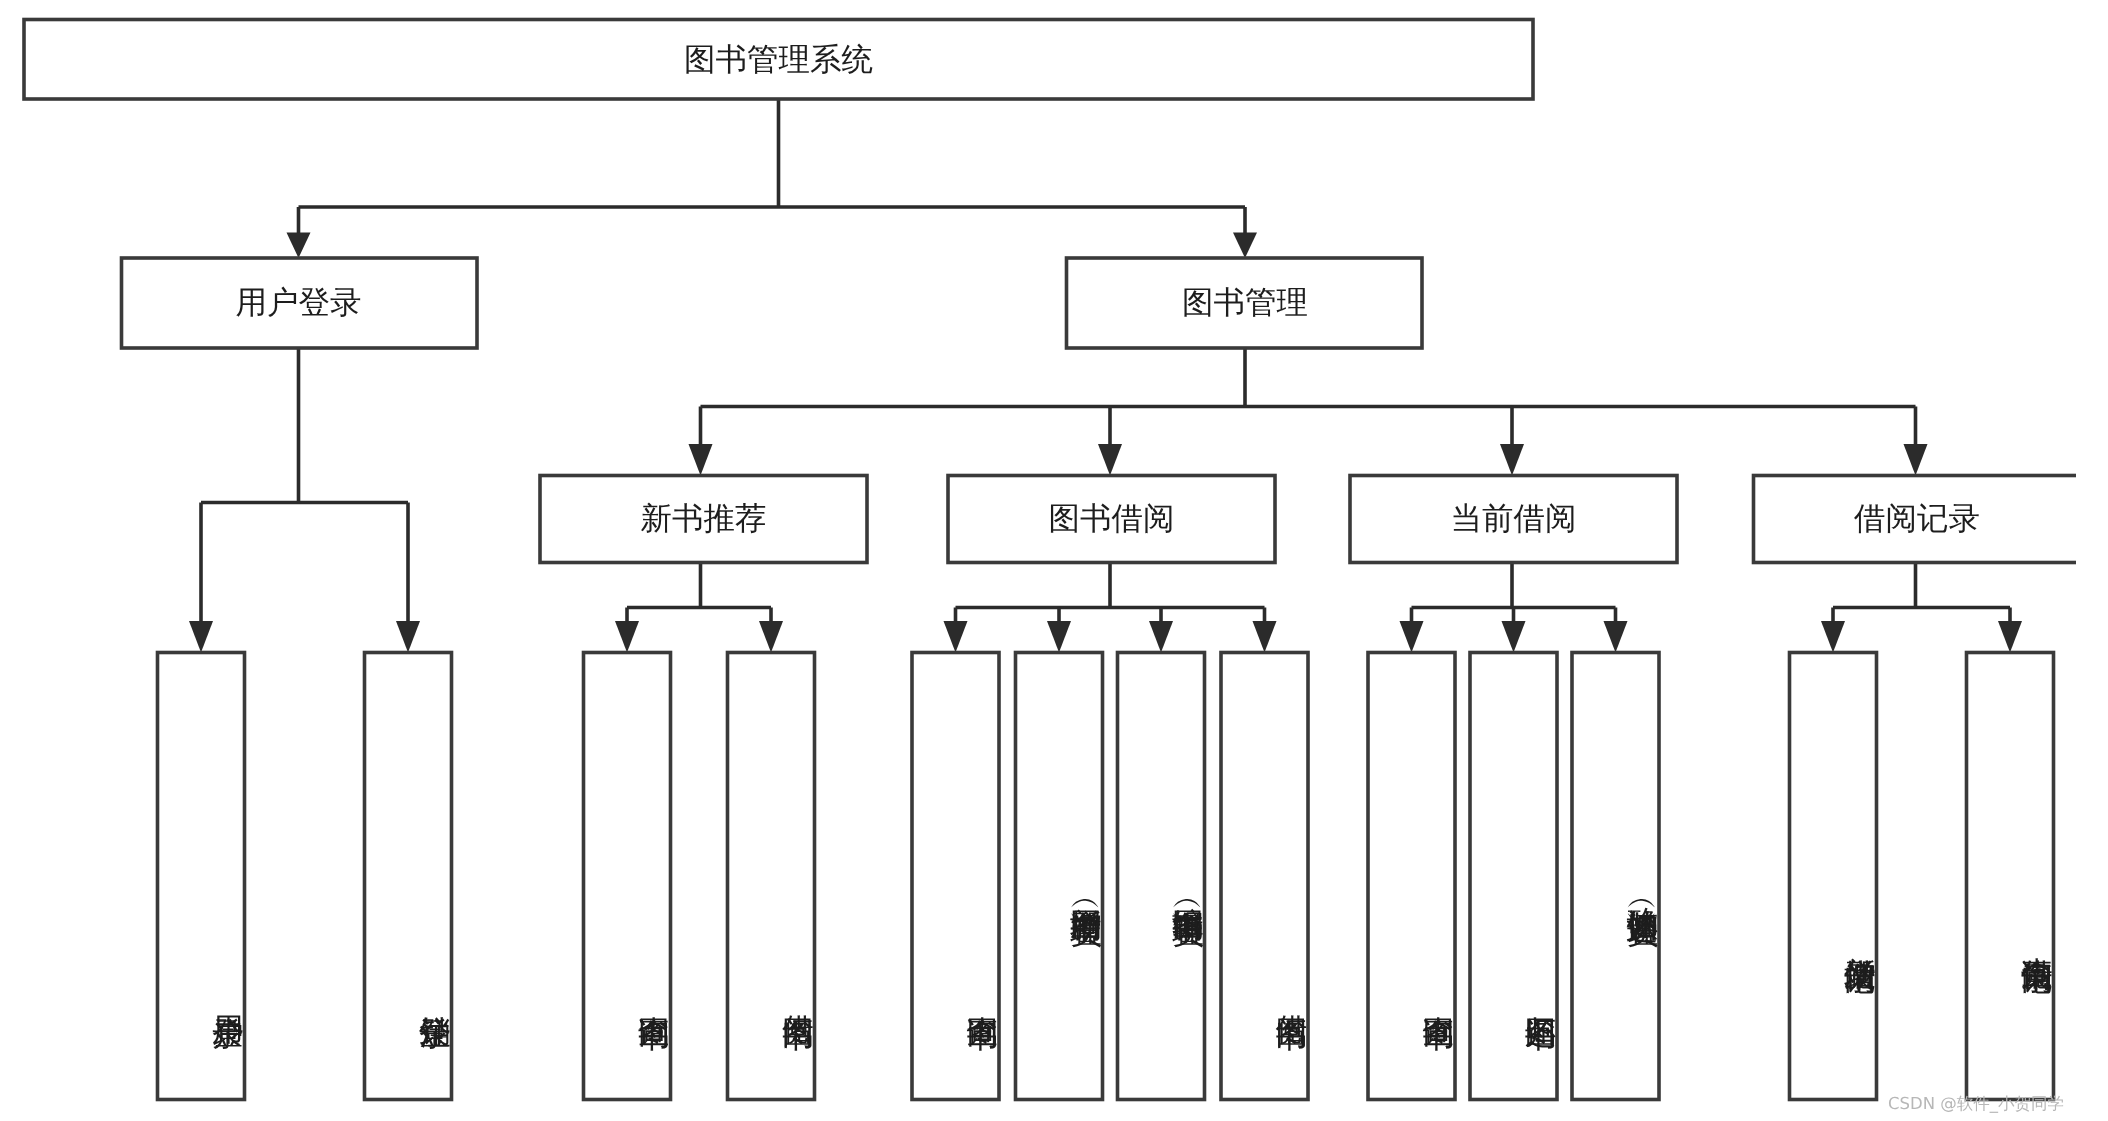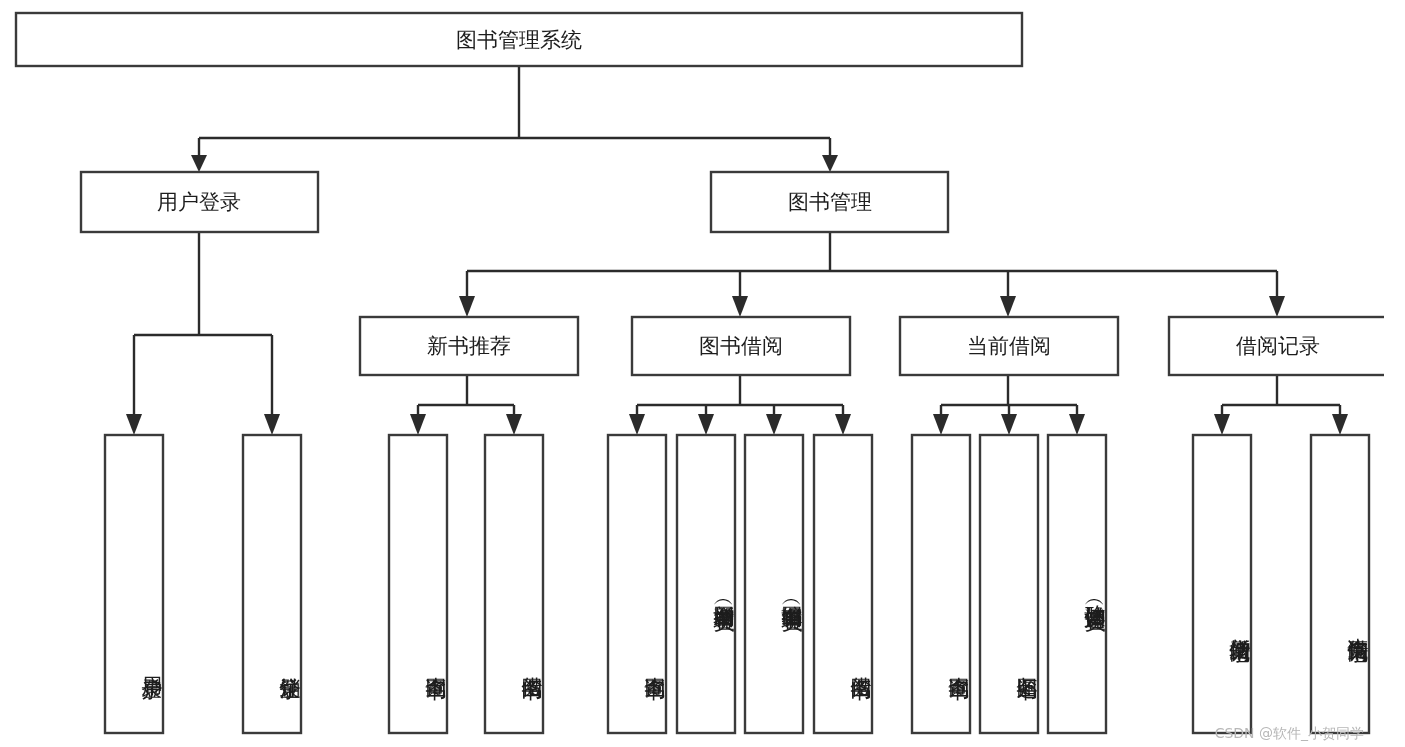"CSDN @软件_小贺同学" .watermark { font-size: 14px -> 11px; right: 20px -> 8px }
